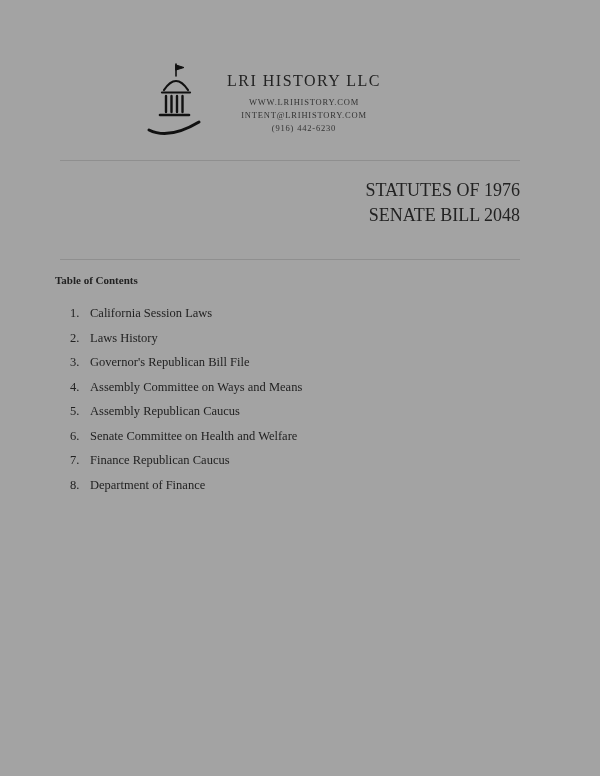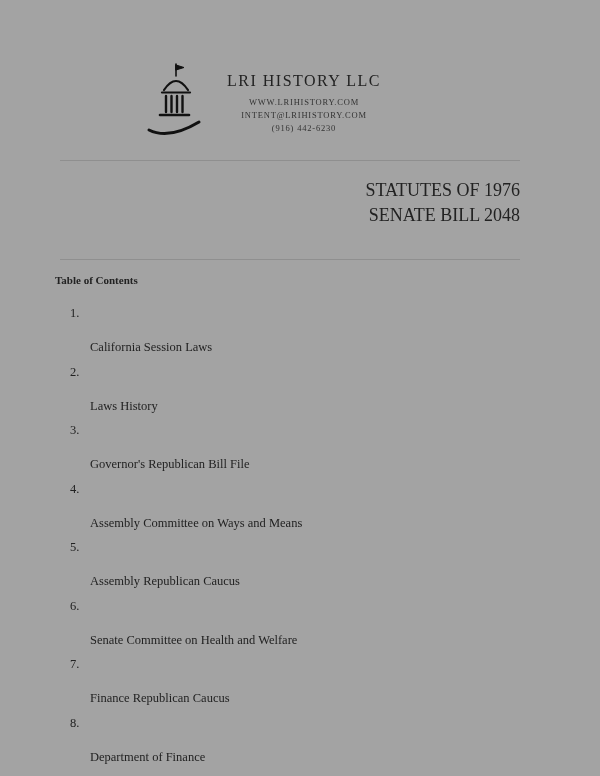"California Session Laws" .toc-label { margin-top: 34px -> none }
